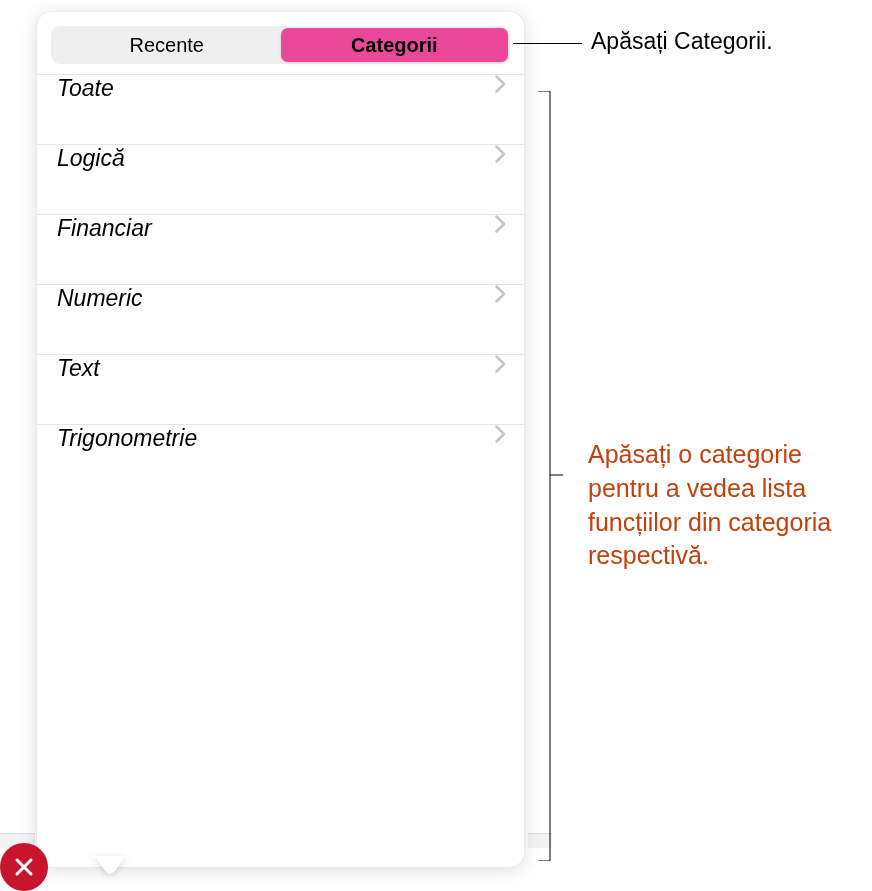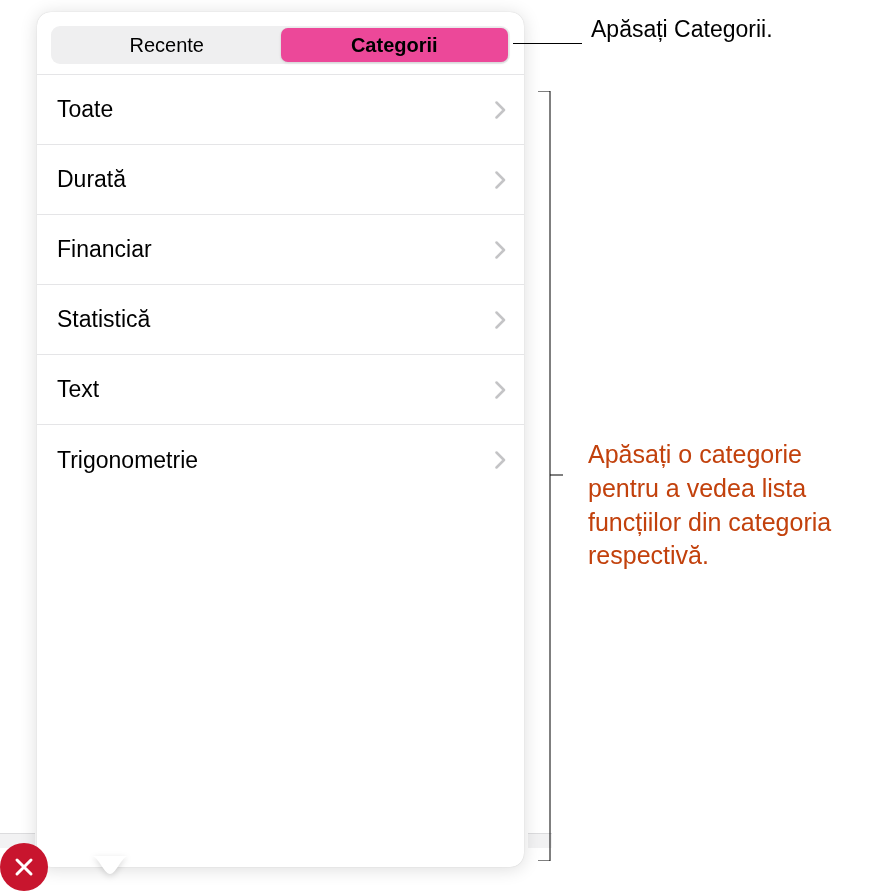"Apăsați Categorii." .callout-text-top { top: 16px -> 28px }
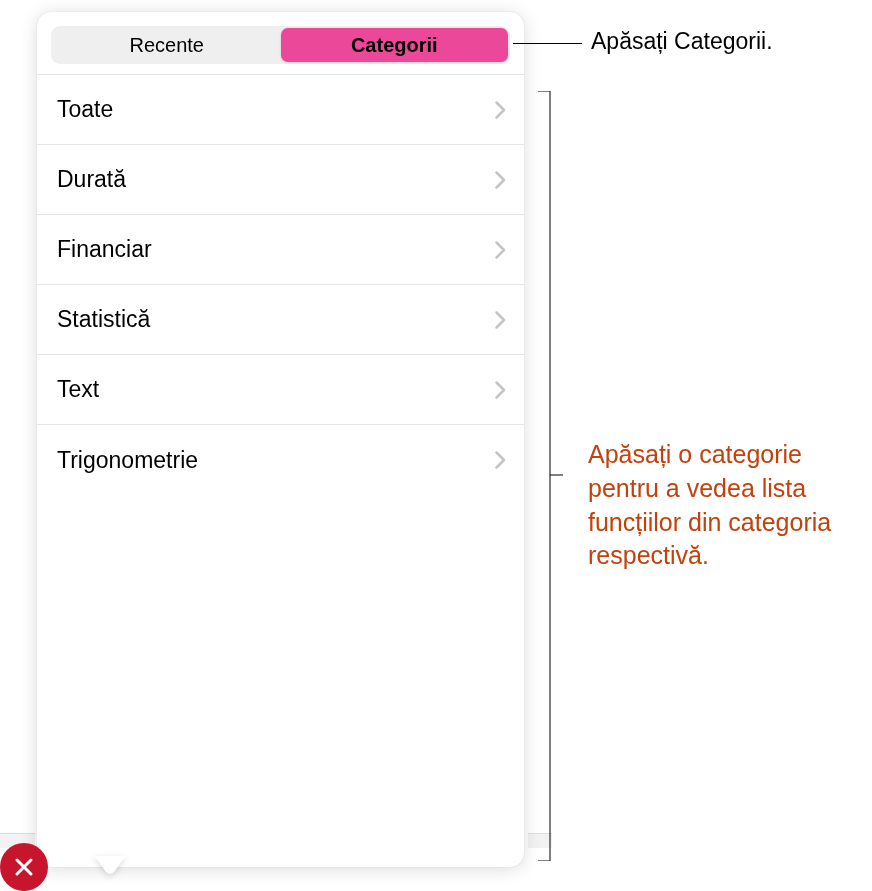"Toate" .list-item { align-items: center -> flex-start; font-style: none -> italic }
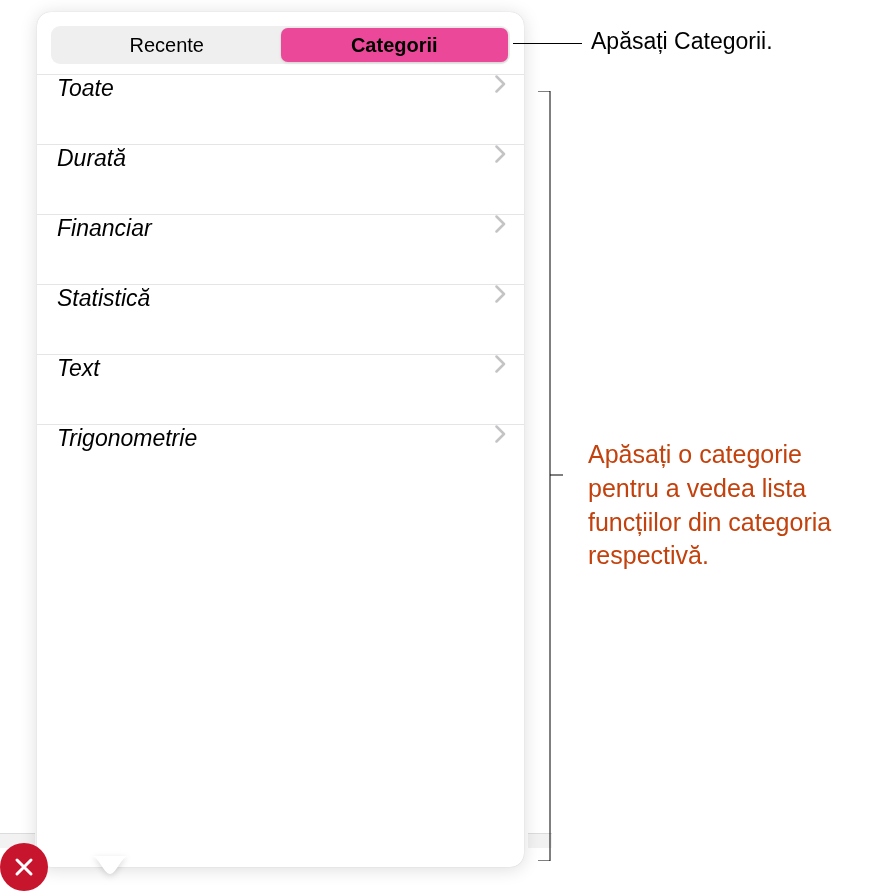"Durată" span.list-label { text: Durată -> Logică }
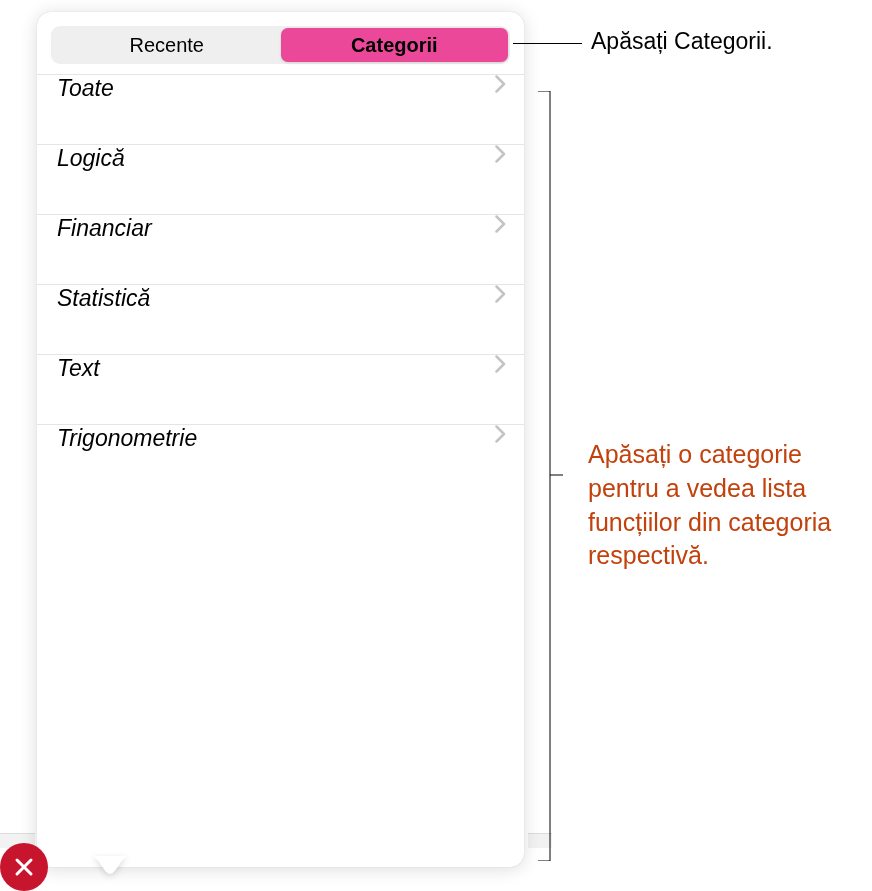"Numeric" div.list-item { html: none -> <div> <span>Numeric</span> <span> <svg> <path></path> </svg> </span> </div> }
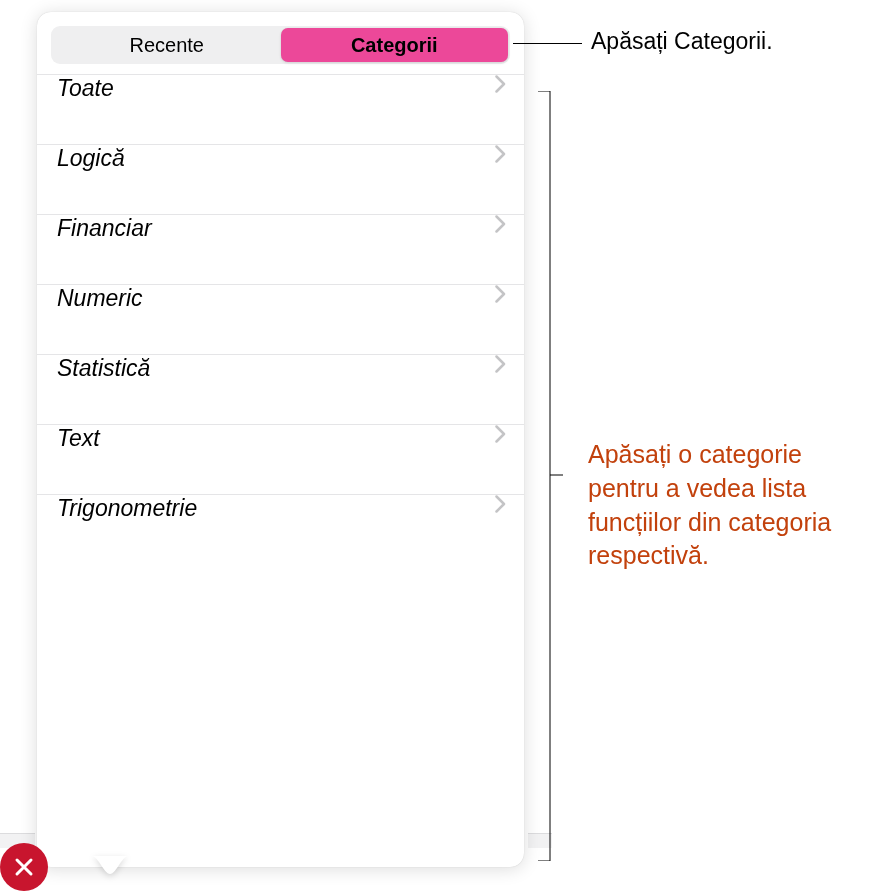"Statistică" div.list-item { html: <div> <span>Statistică</span> <span> <svg> <path></path> </svg> </span> </div> -> none }
